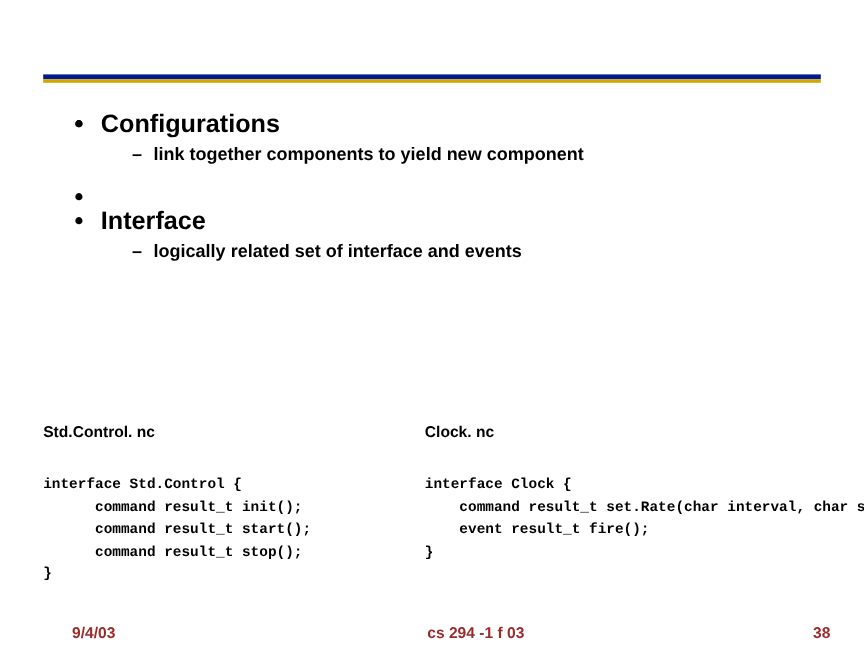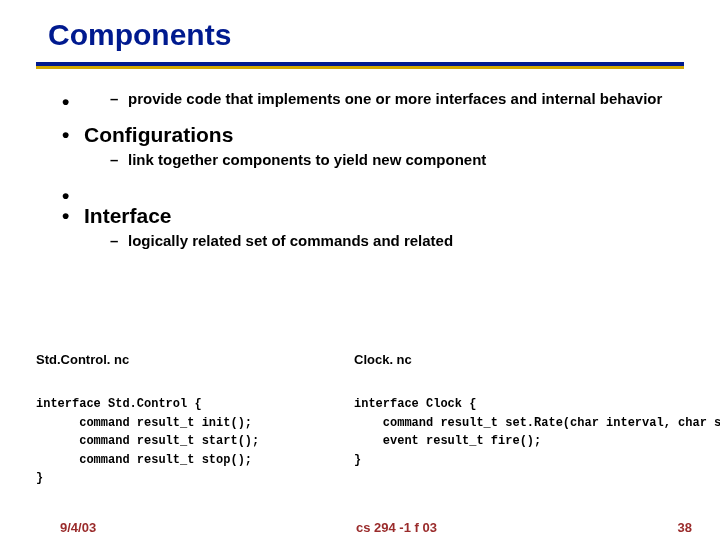"Components" div.title { html: <div>Components</div> -> none }
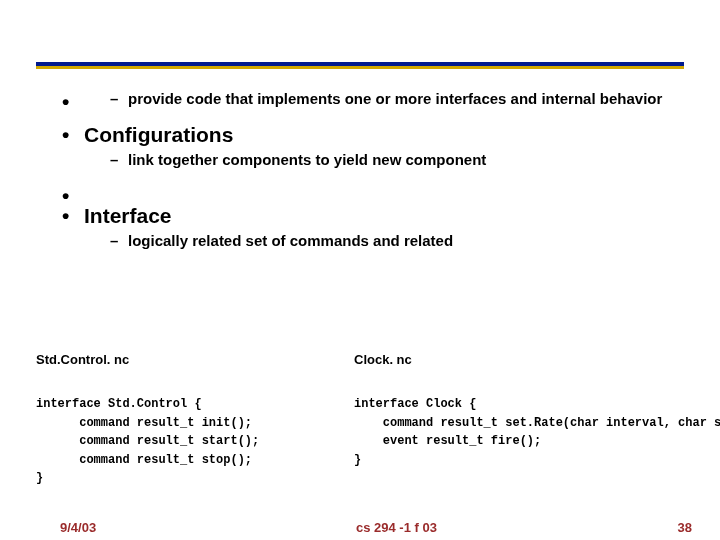"provide code that implements one" ul.level2 { html: <ul> <li>provide code that implements one or more interfaces and internal behavior</li> </ul> -> none }
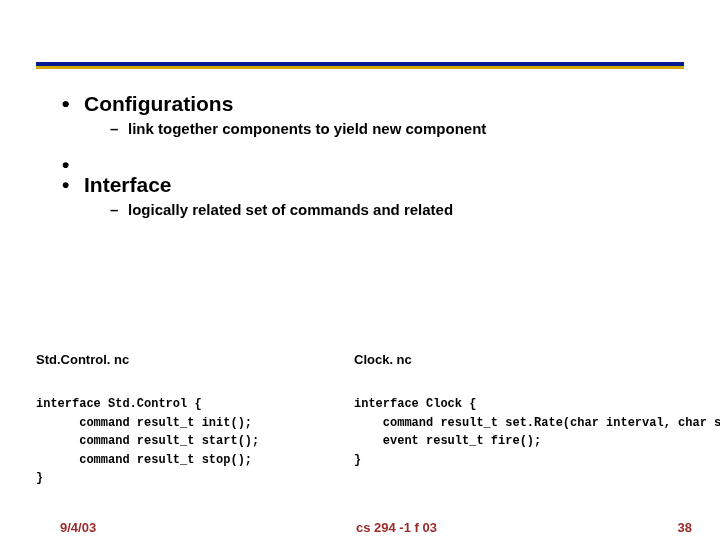"logically related set of commands" li { text: commands and related -> interface and events }
